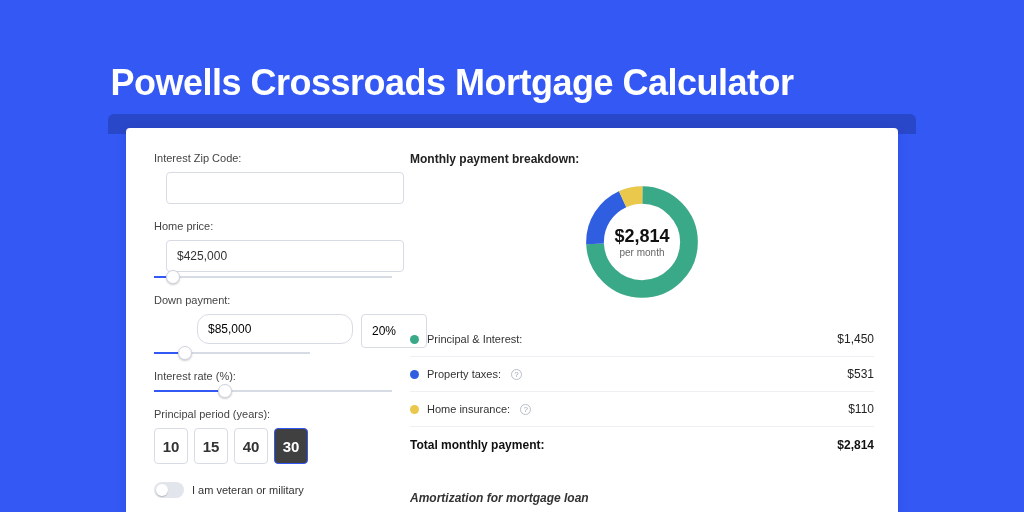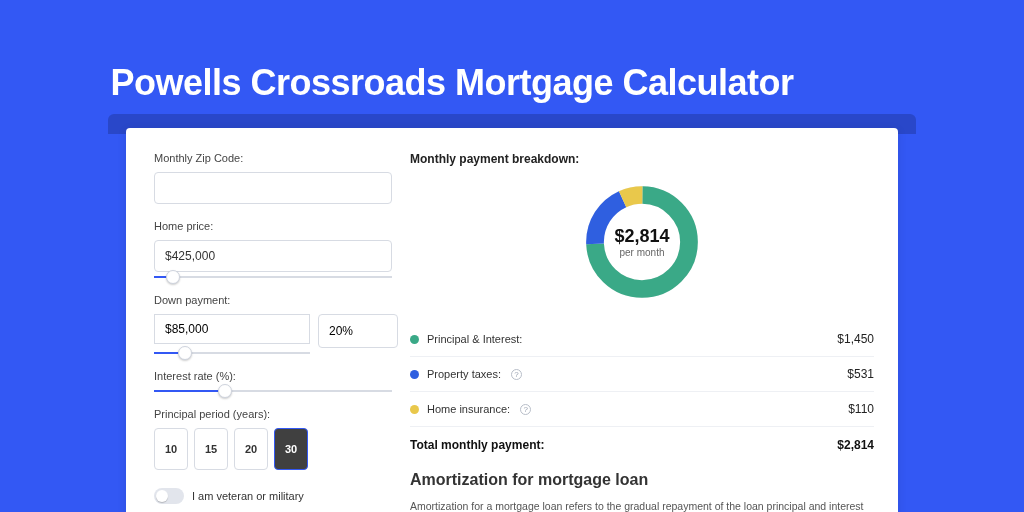"Monthly Zip Code:" label.form-label { text: Monthly -> Interest }
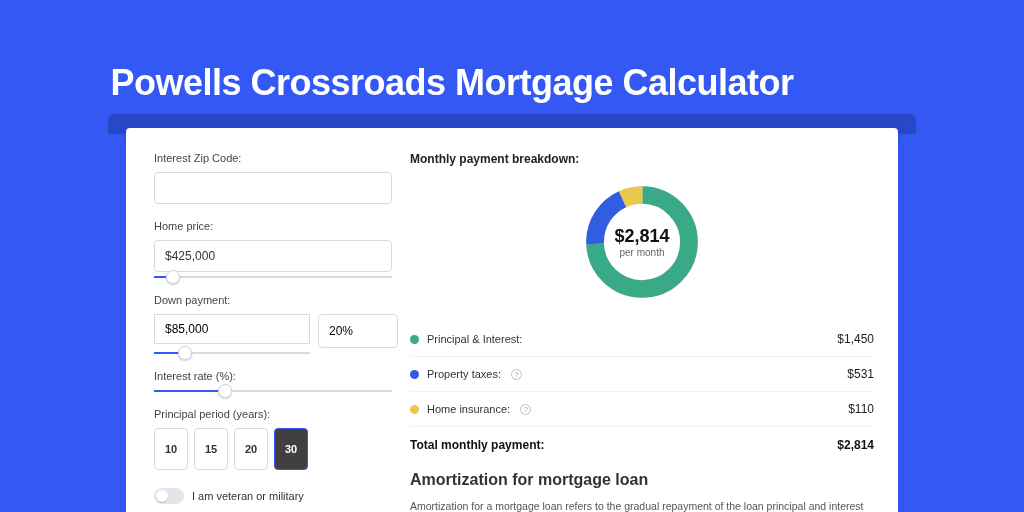"$425,000" .text-input { margin-left: none -> 12px }
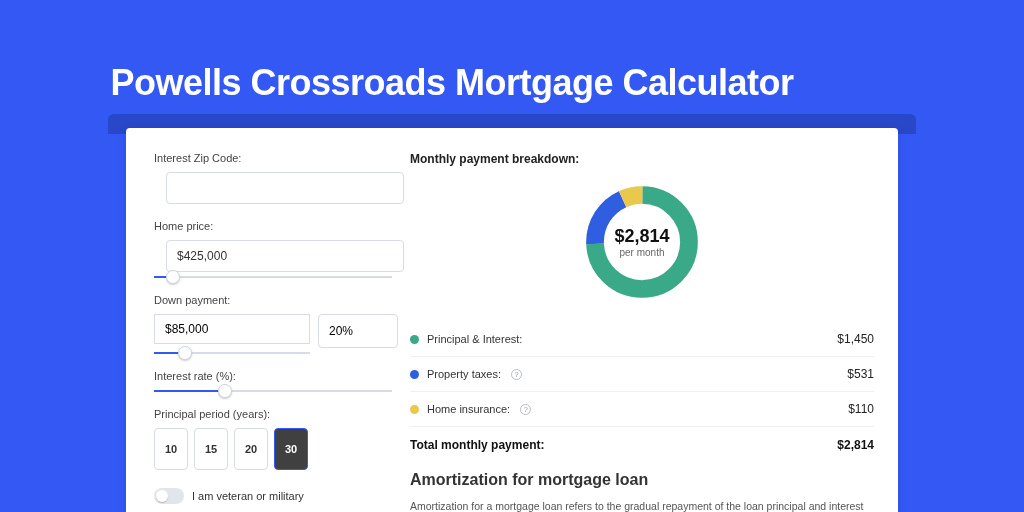"$85,000" .dp-amount { border-radius: 0 -> 12px; margin-left: none -> 43px }
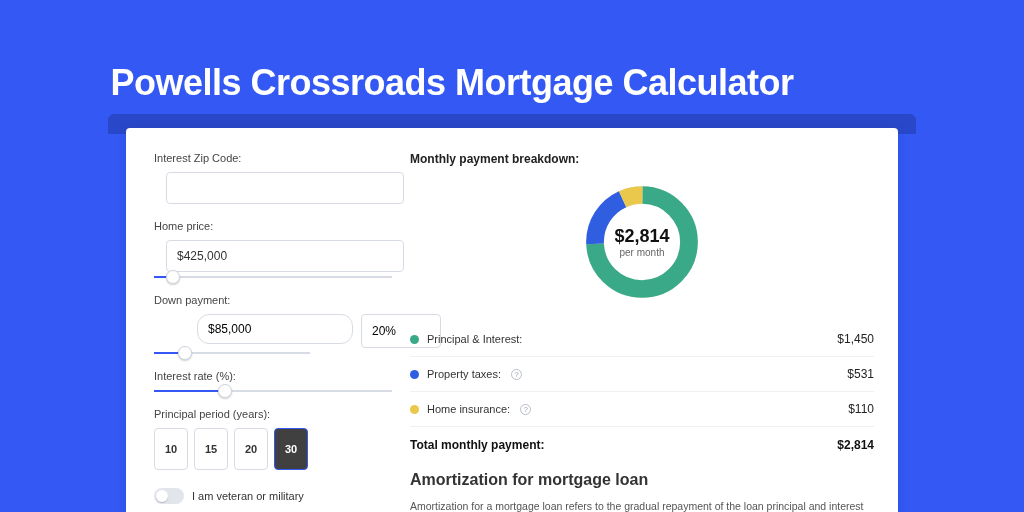"20%" .dp-pct { width: 80px -> 66px }
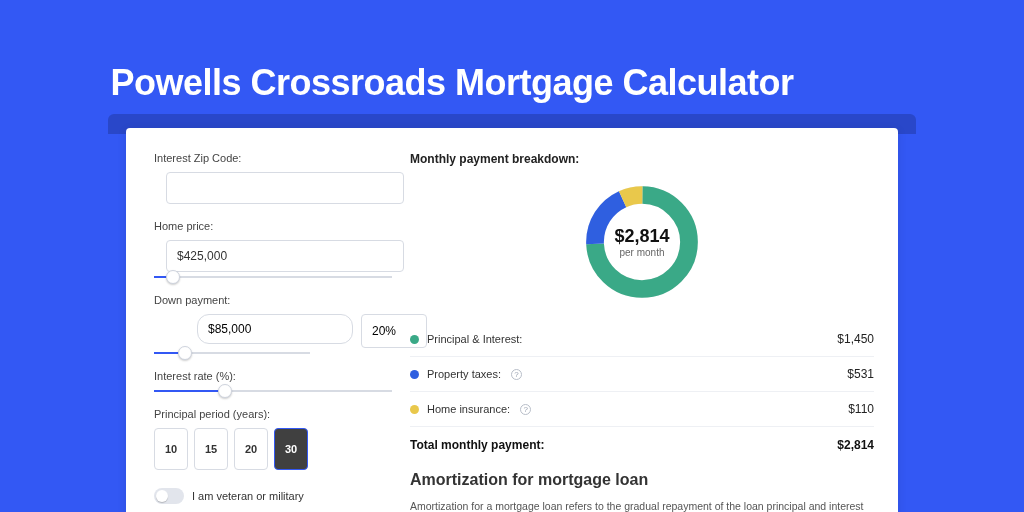"10" .period-opt { font-size: 11px -> 15px; height: 42px -> 36px }
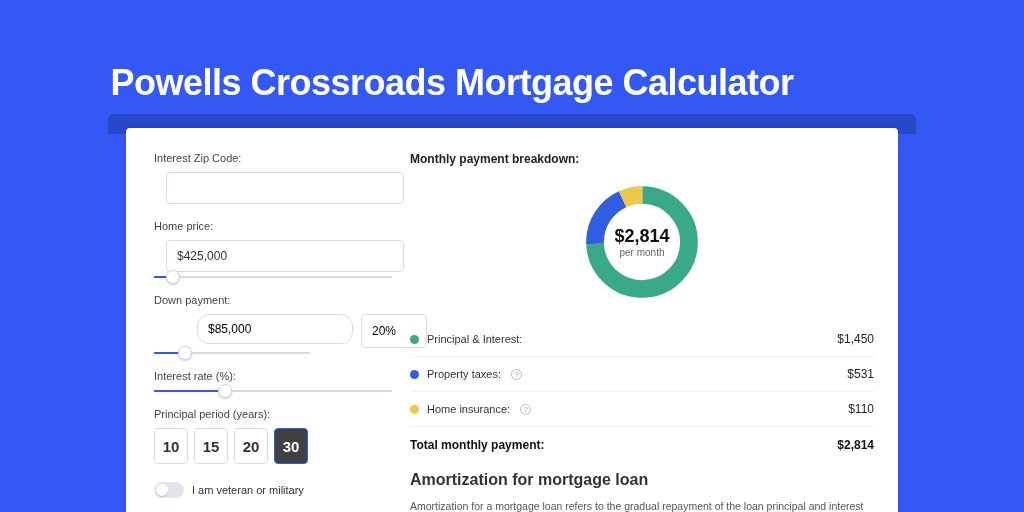"20" div.period-opt { text: 20 -> 40 }
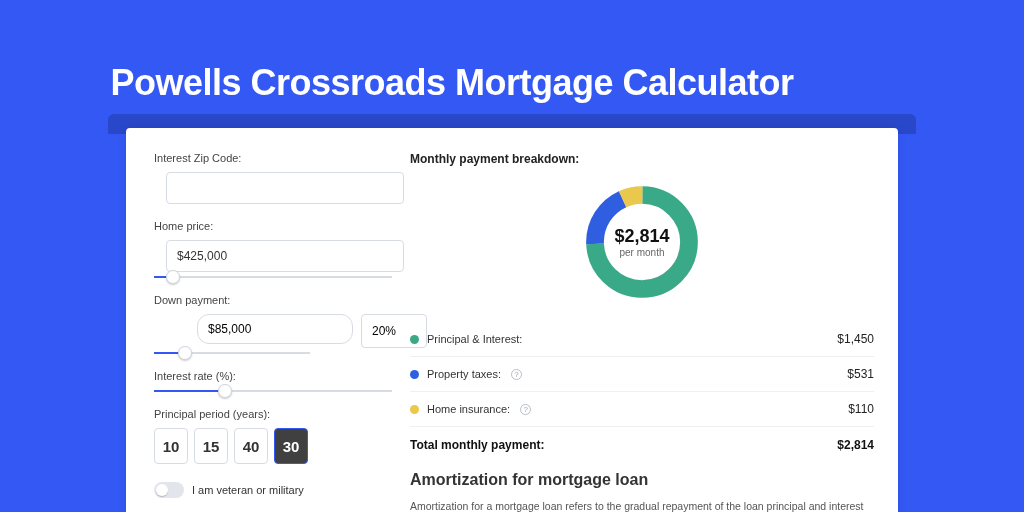"Amortization for mortgage loan" .amort-title { font-size: 16px -> 12px; font-style: none -> italic; margin-top: 8px -> 28px }
